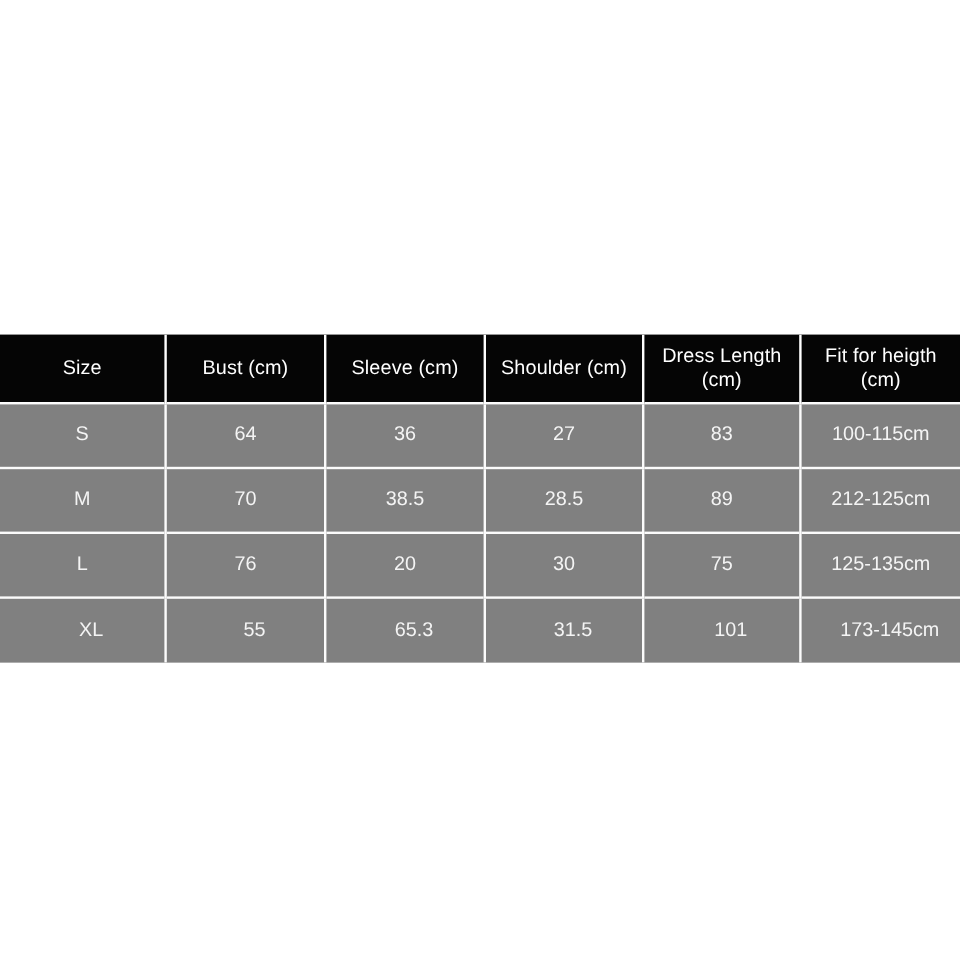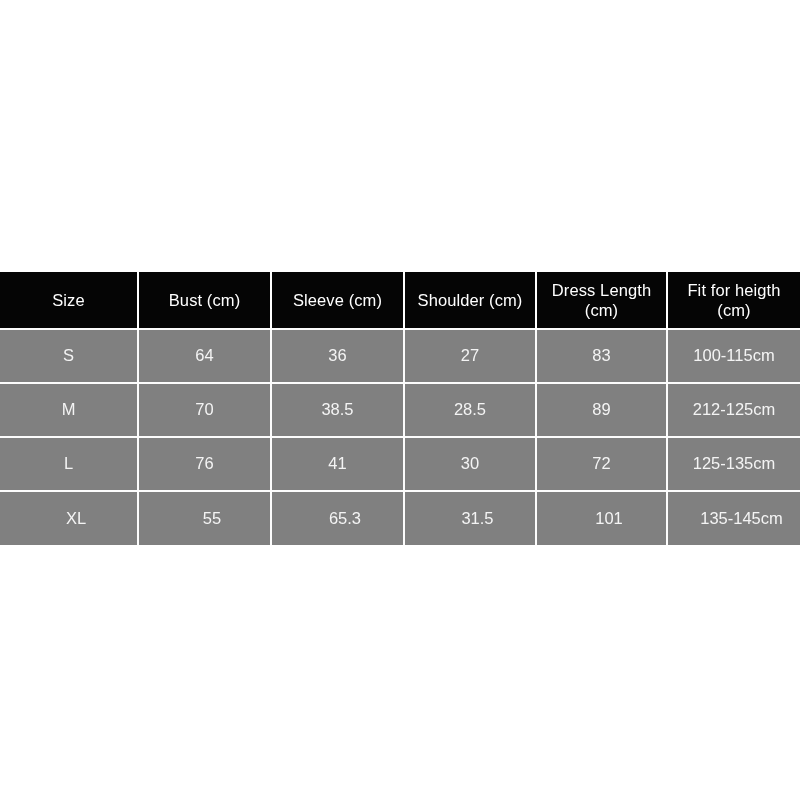"Size" #size-chart-wrap { top: 272px -> 279px }
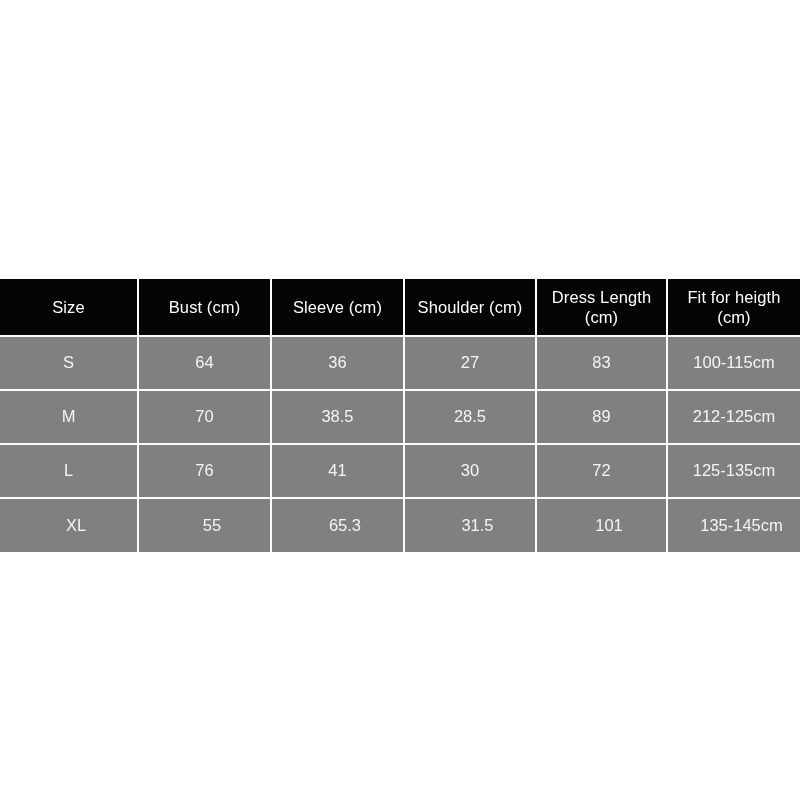"41" td { text: 41 -> 20 }
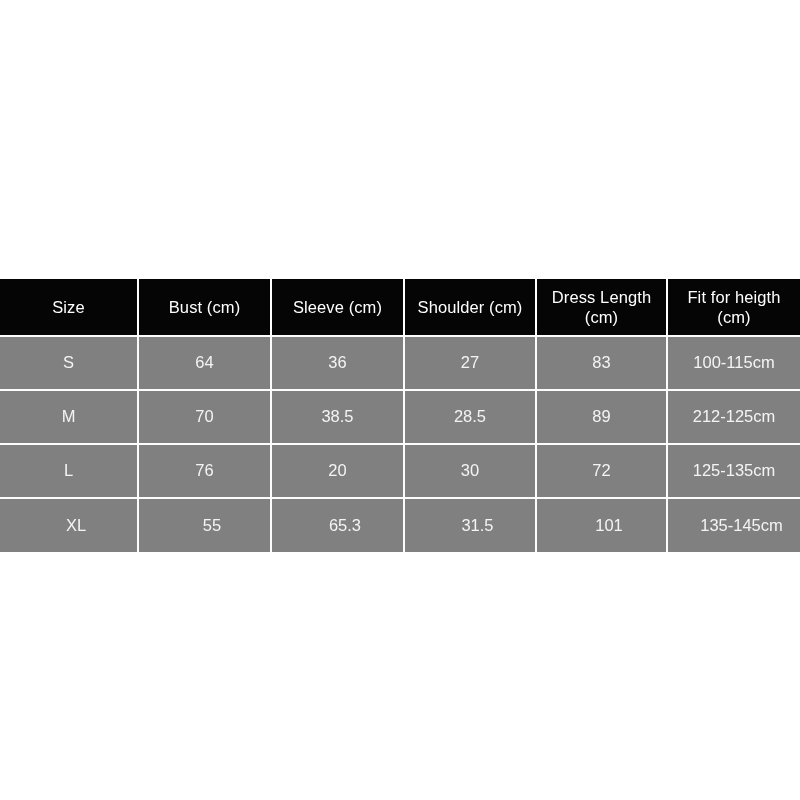"72" td { text: 72 -> 75 }
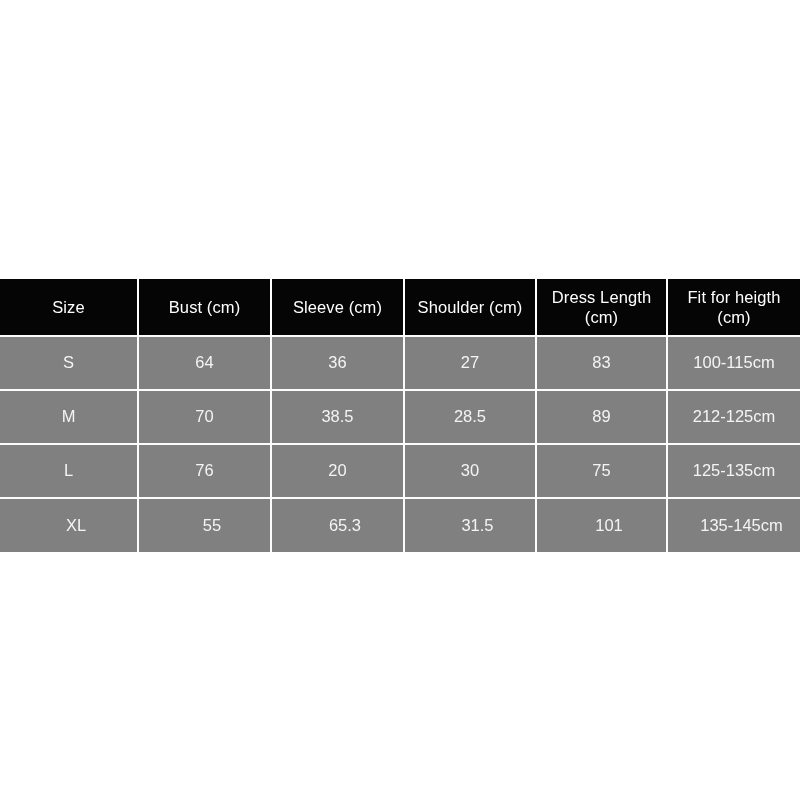"135-145cm" td { text: 135-145cm -> 173-145cm }
